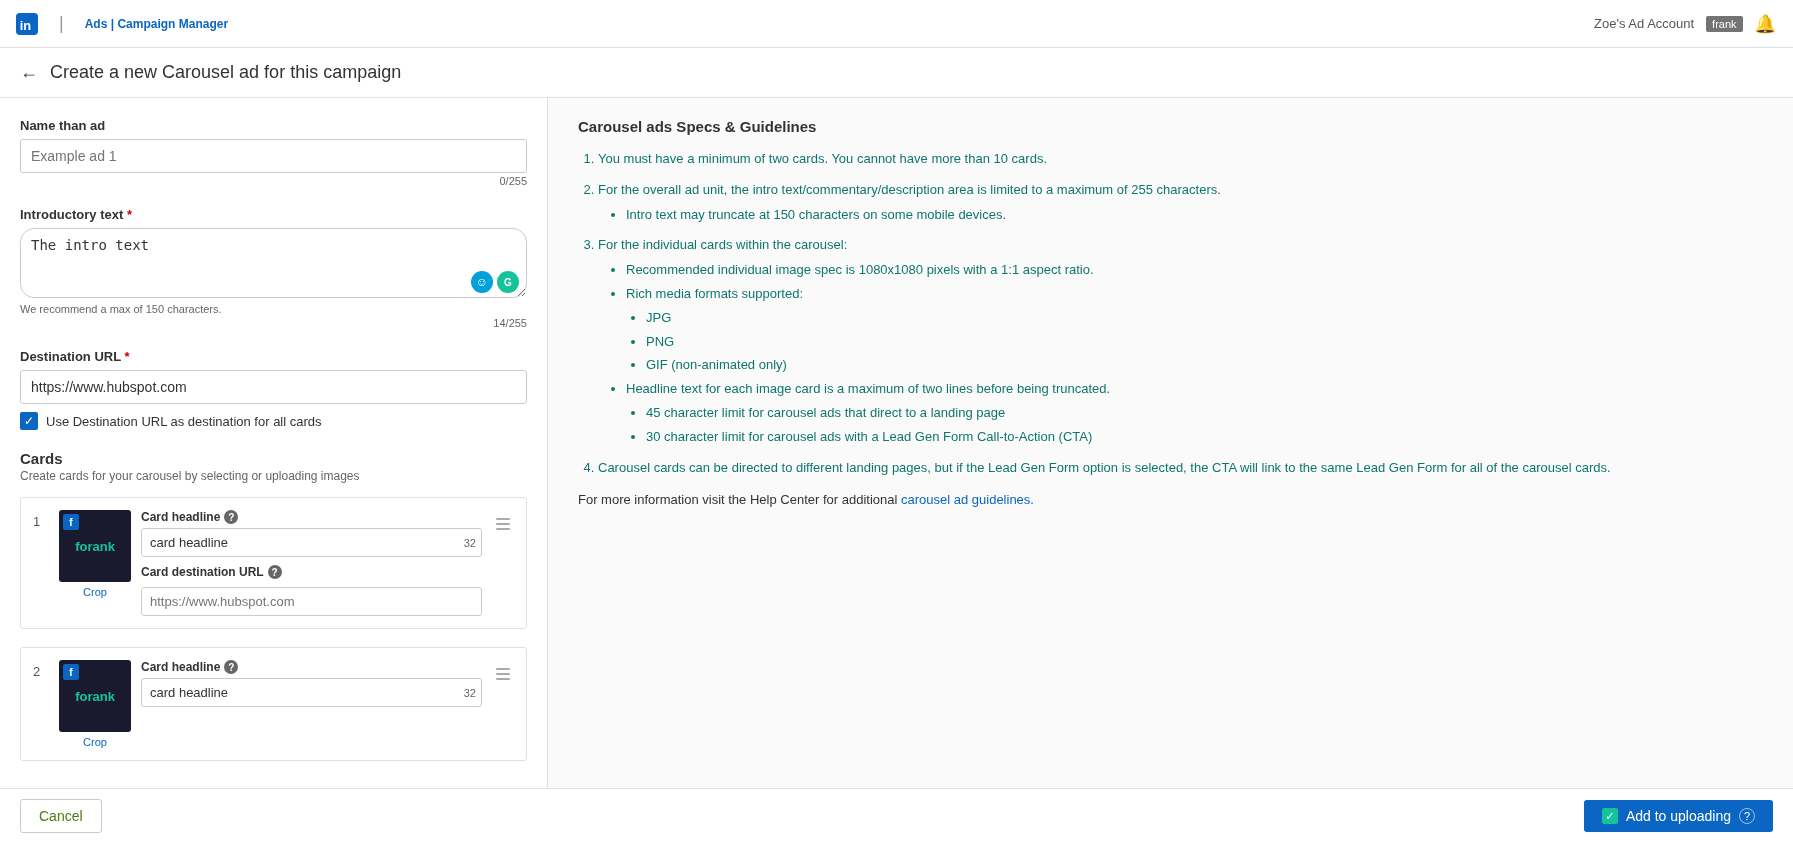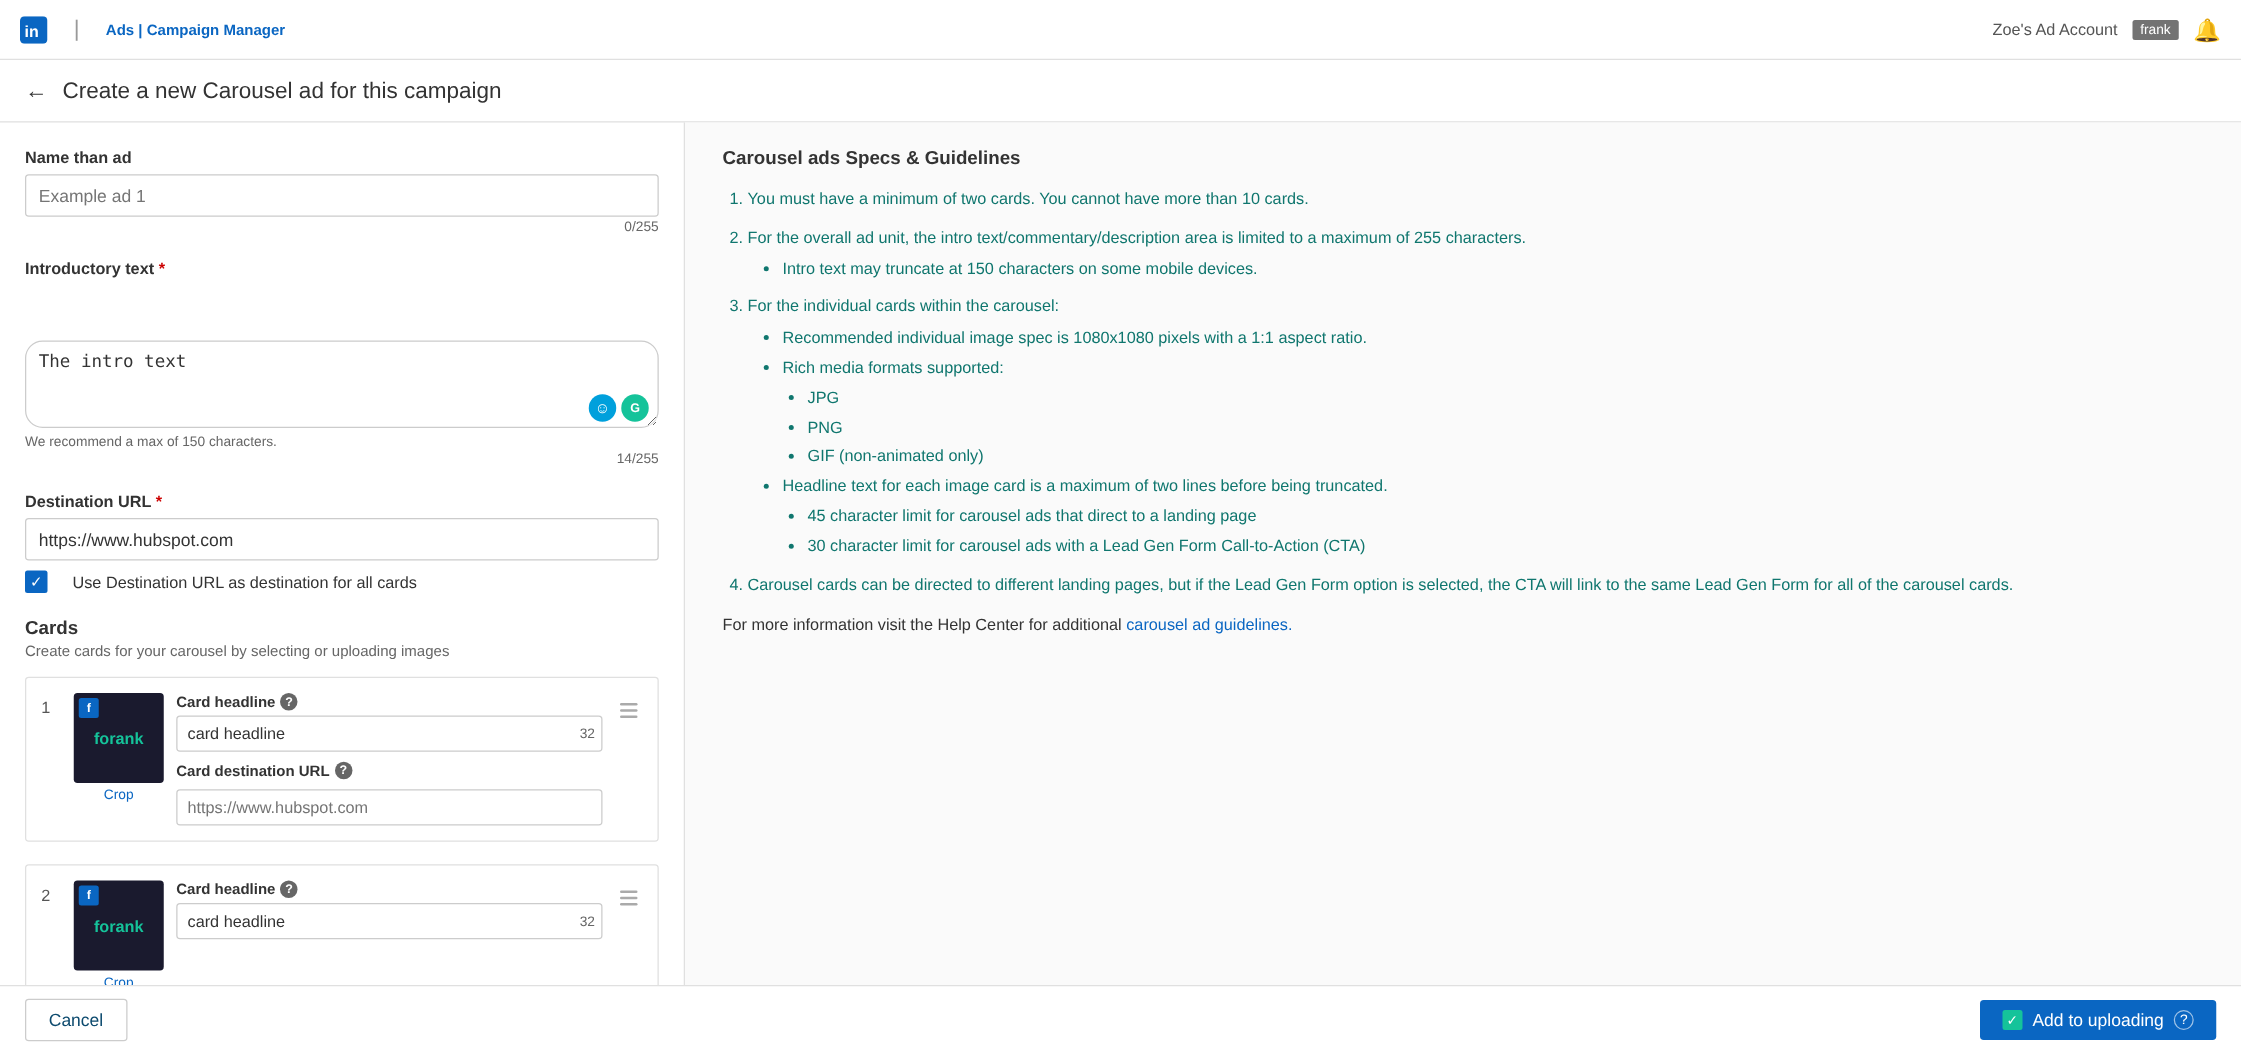"The intro text" .textarea-input { margin-top: 44px -> none }
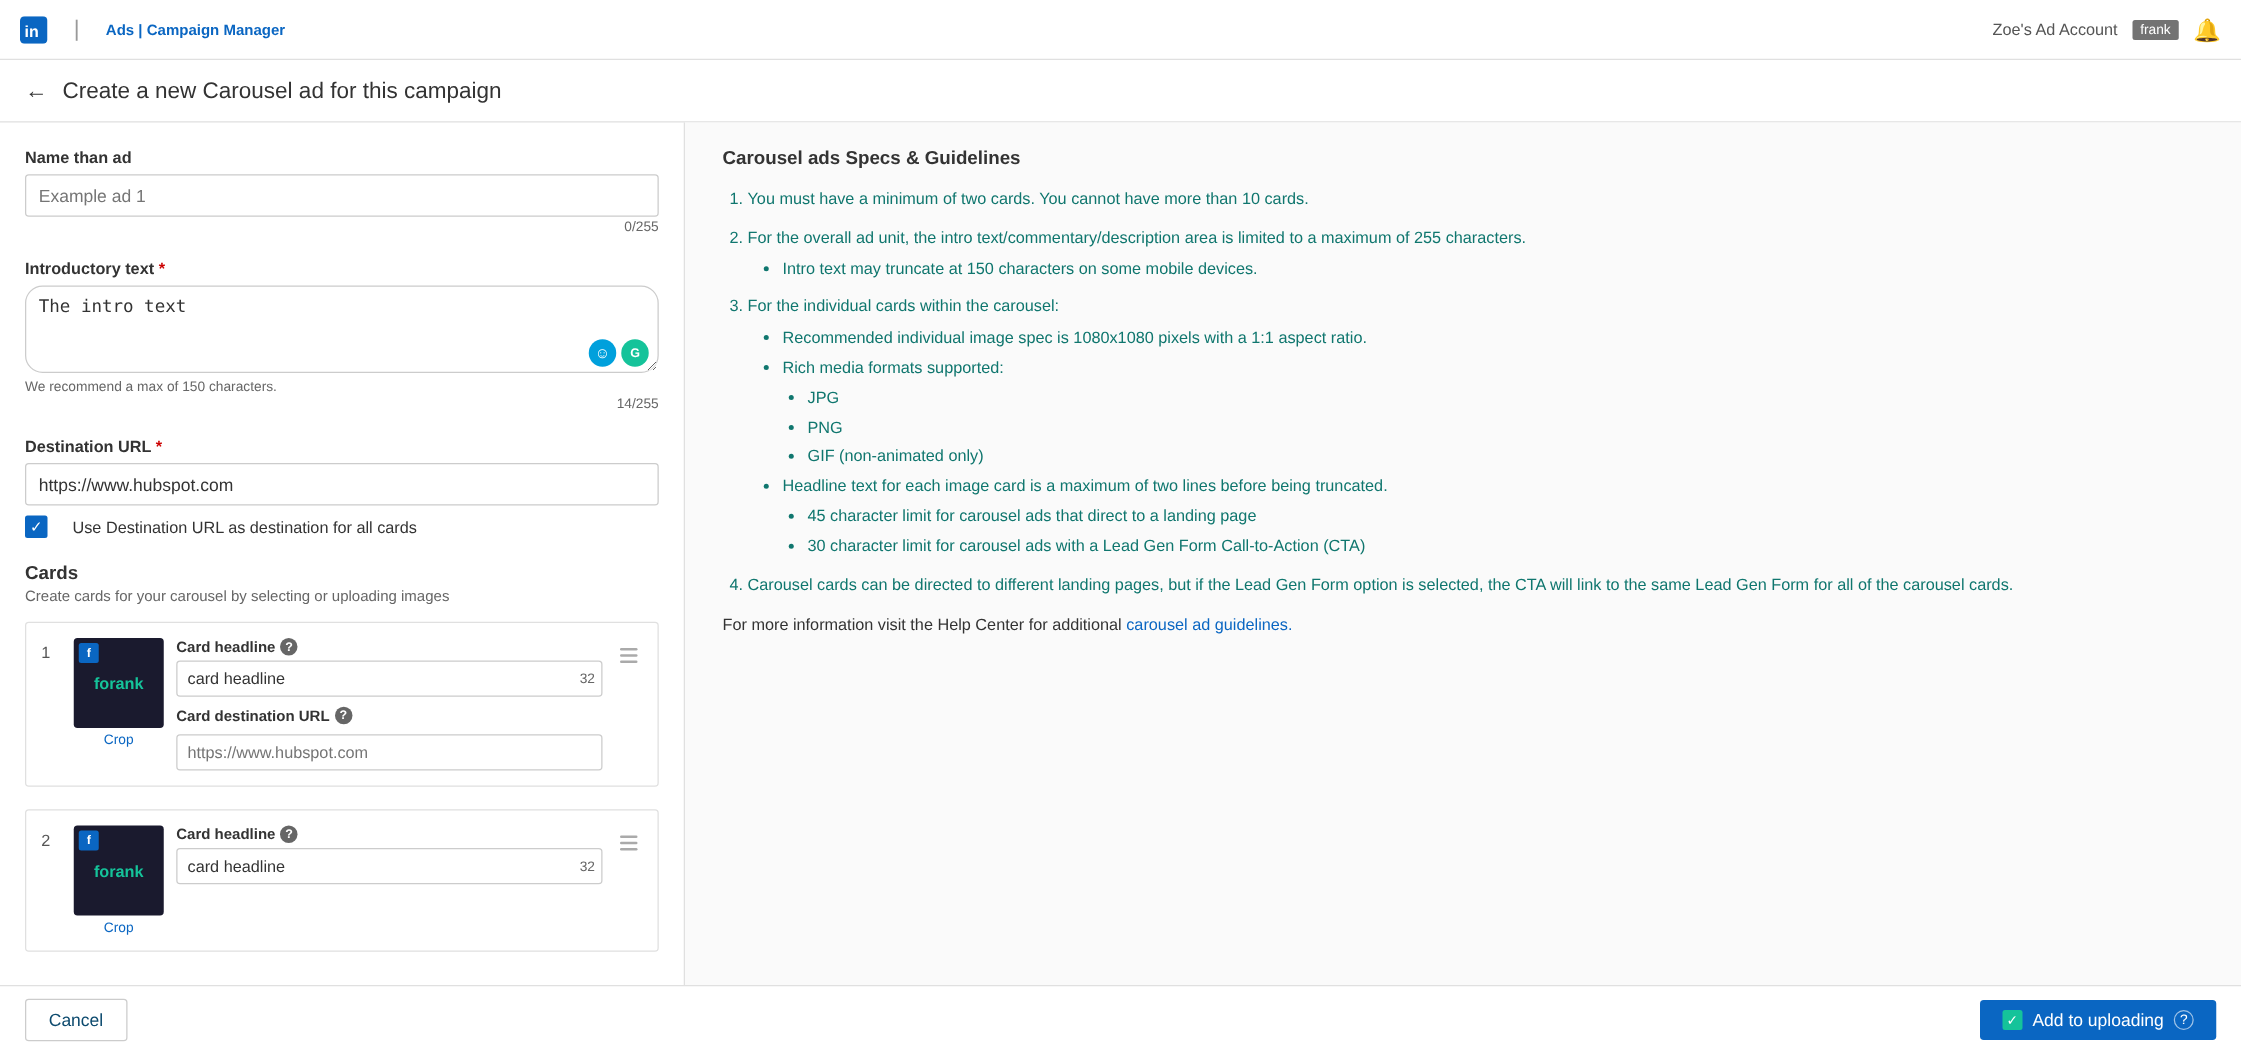"Use Destination URL as destination" .checkbox-row { gap: 20px -> 8px }
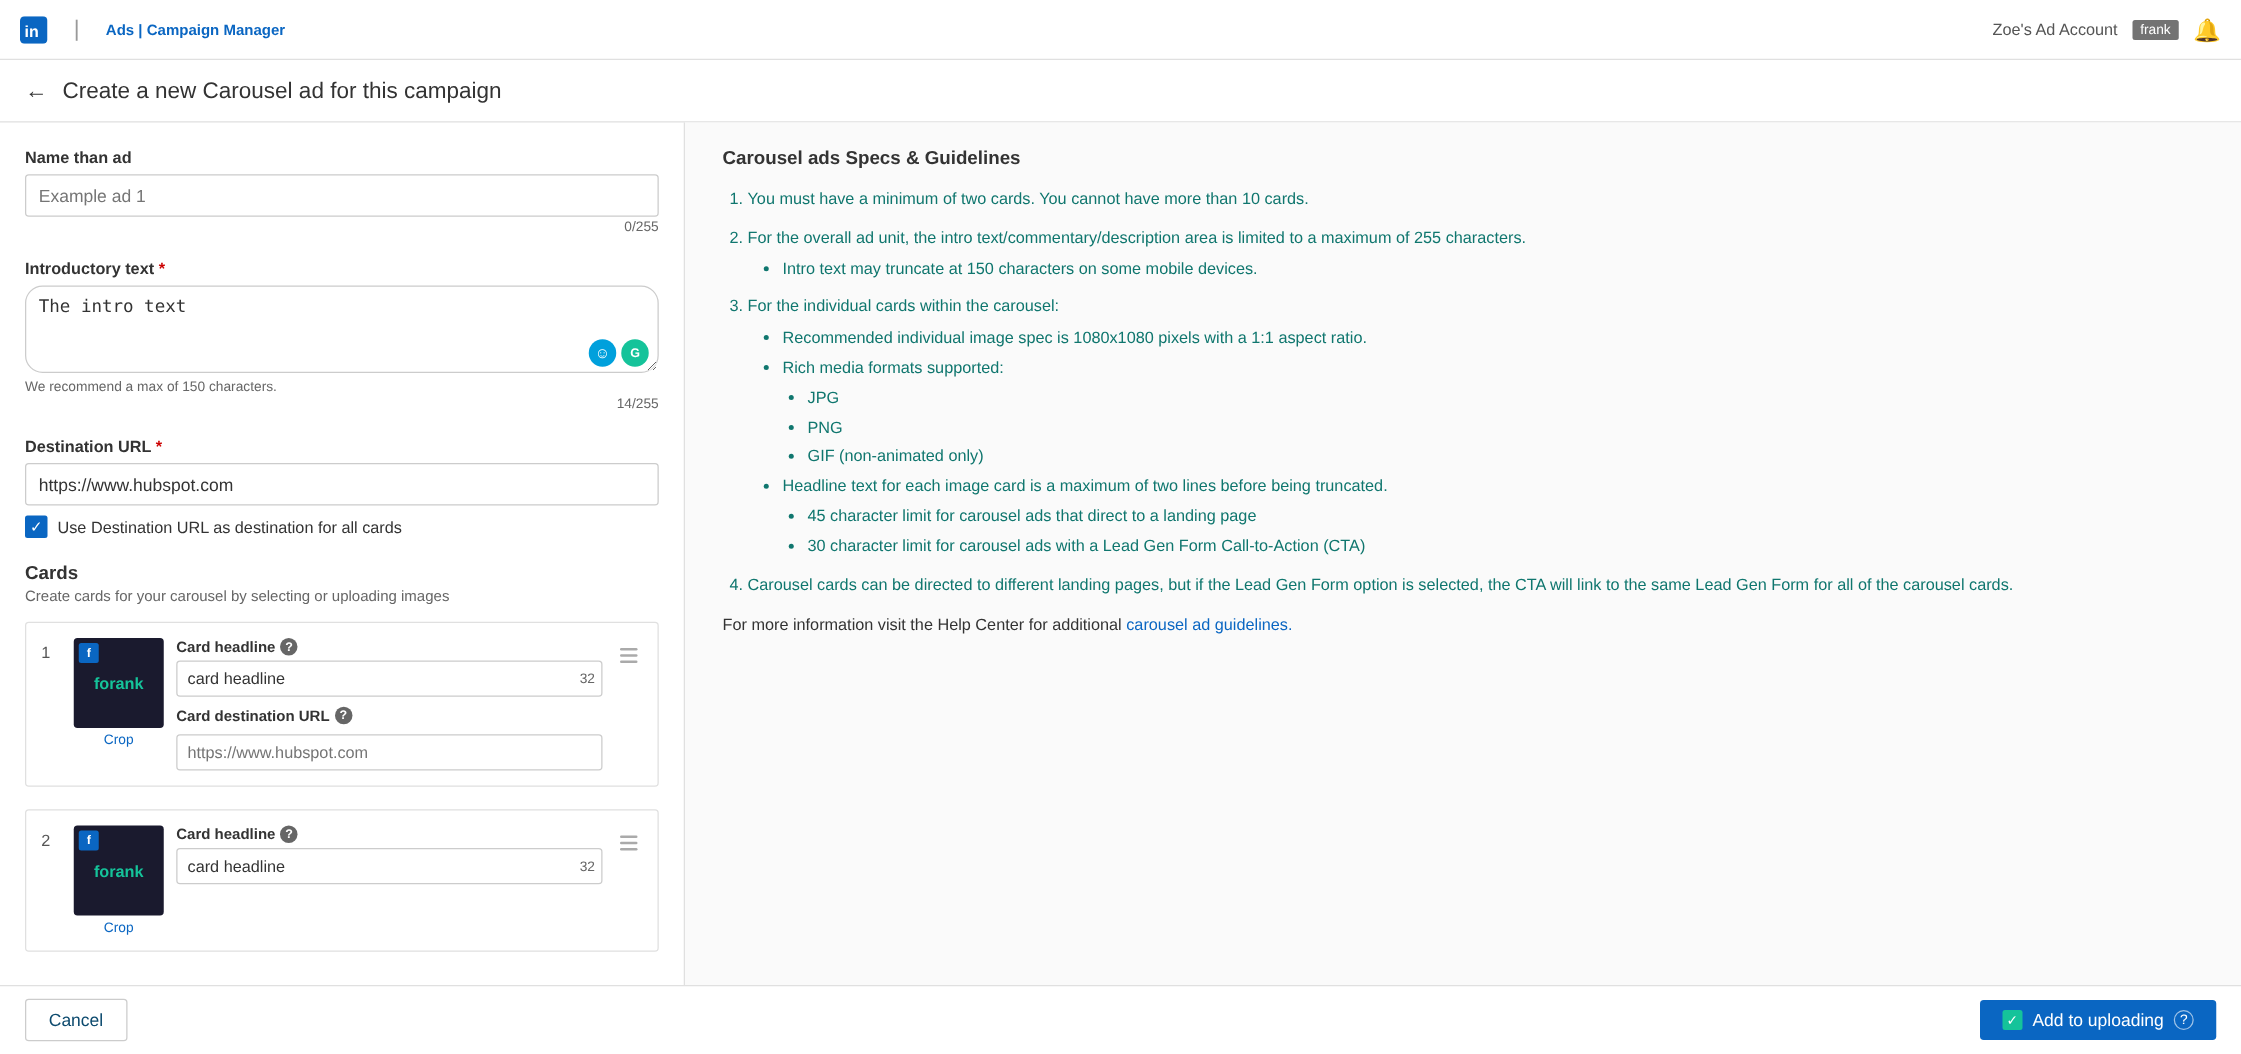"Cancel" .cancel-btn { color: #0c4a6e -> #4d7c0f }
